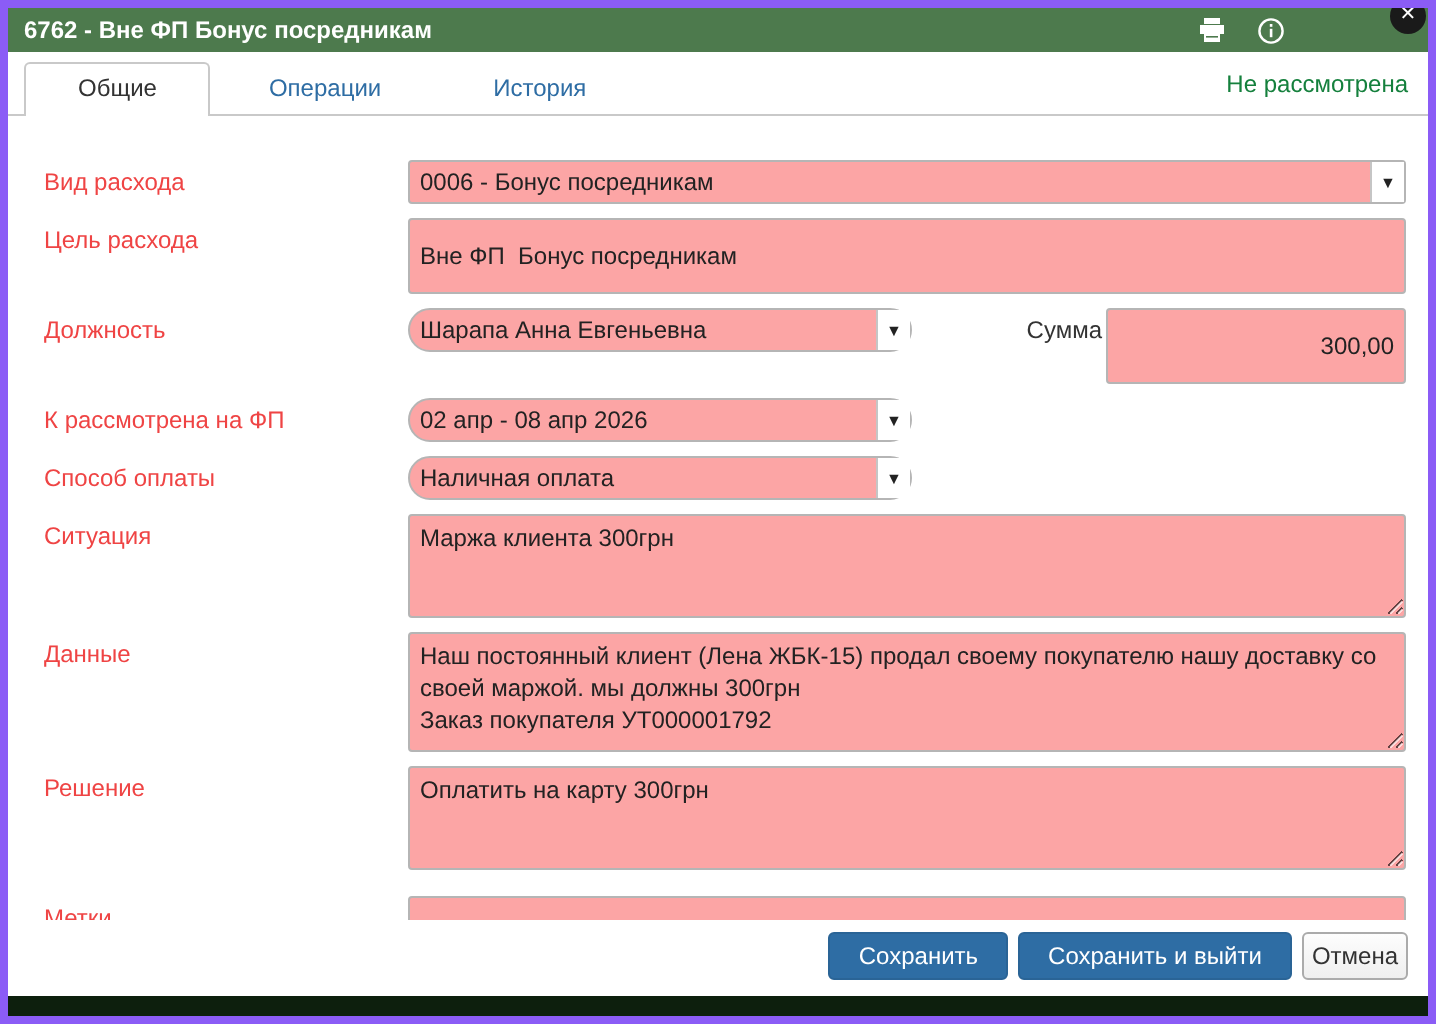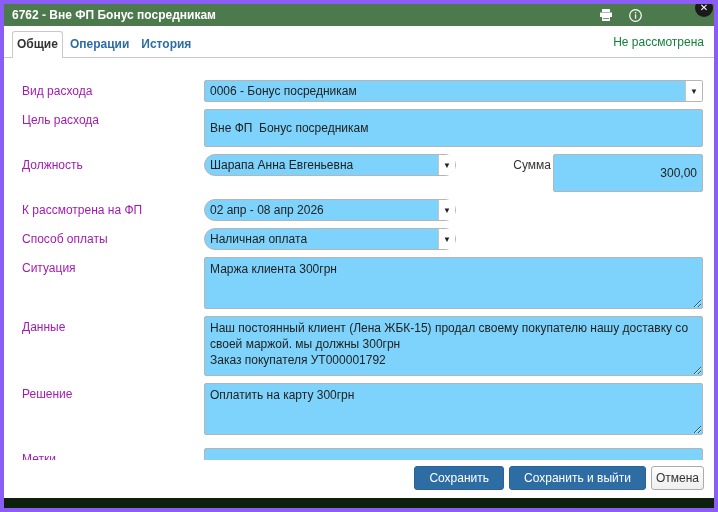"Общие" .tab { font-weight: bold -> none; padding: 5px 4px 6px -> 5px 26px 6px }
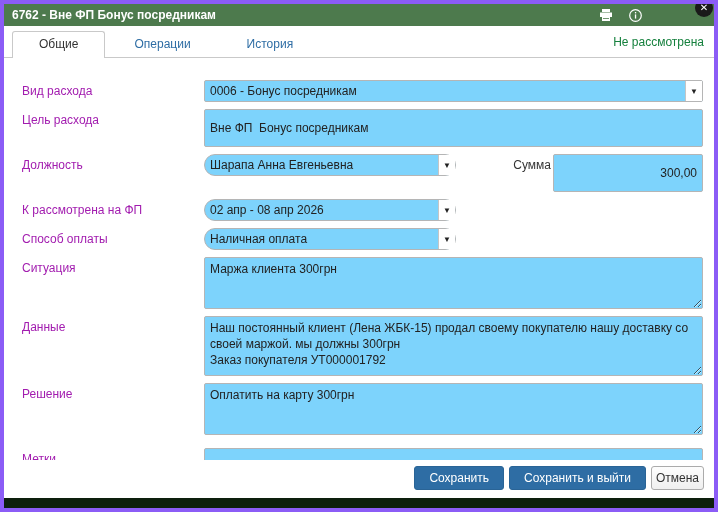"Вид расхода" .flabel { color: #a21caf -> #ef4444 }
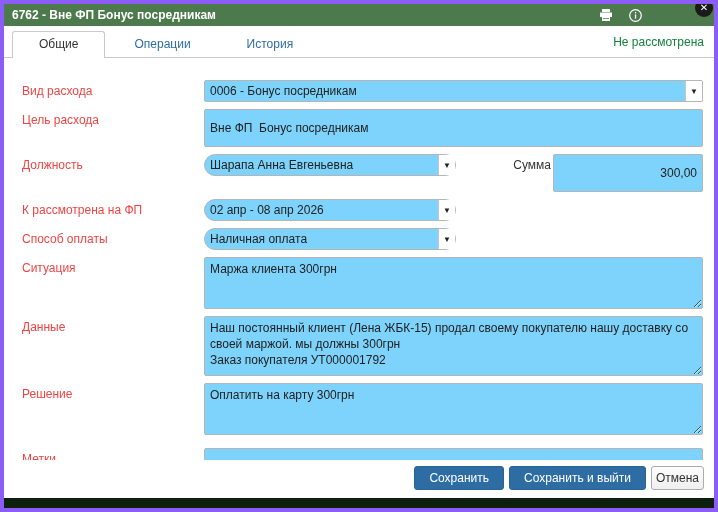"0006 - Бонус посредникам" .txt-input, .combo, .ta { background: #7dd3fc -> #fca5a5 }
